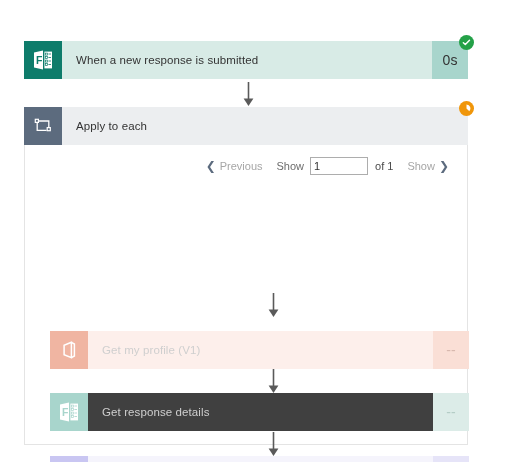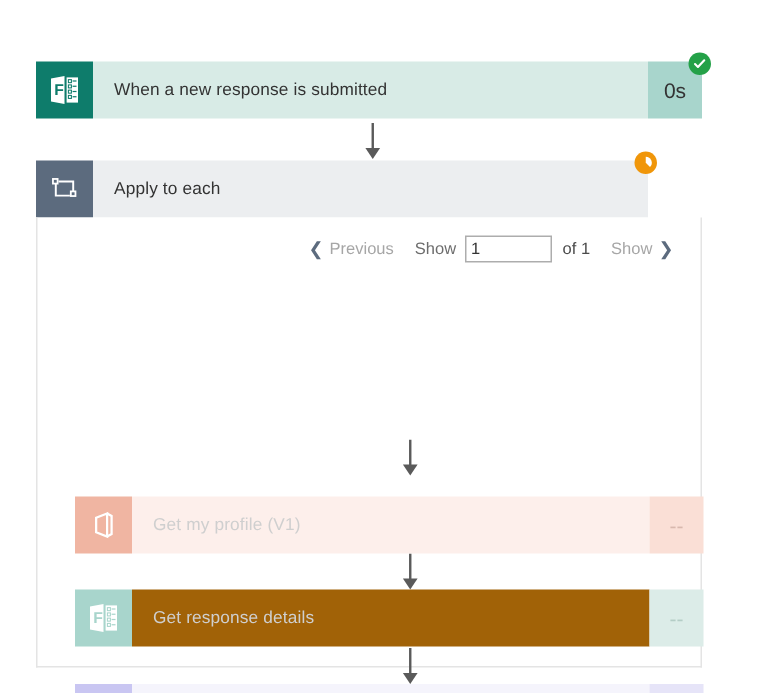"Apply to each" #loop-card { width: 408px -> 444px }
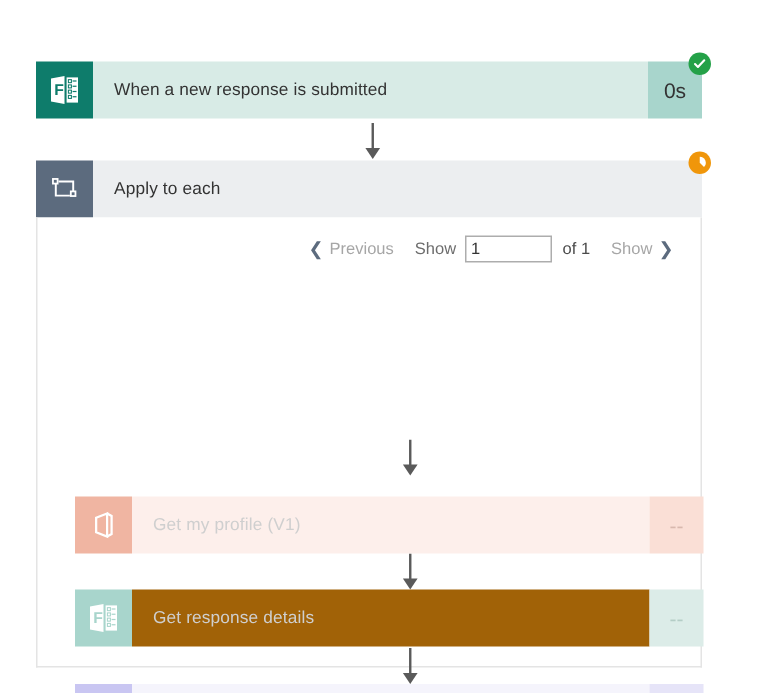"Get response details" #action-response .card-title { background: #a16207 -> #404040 }
